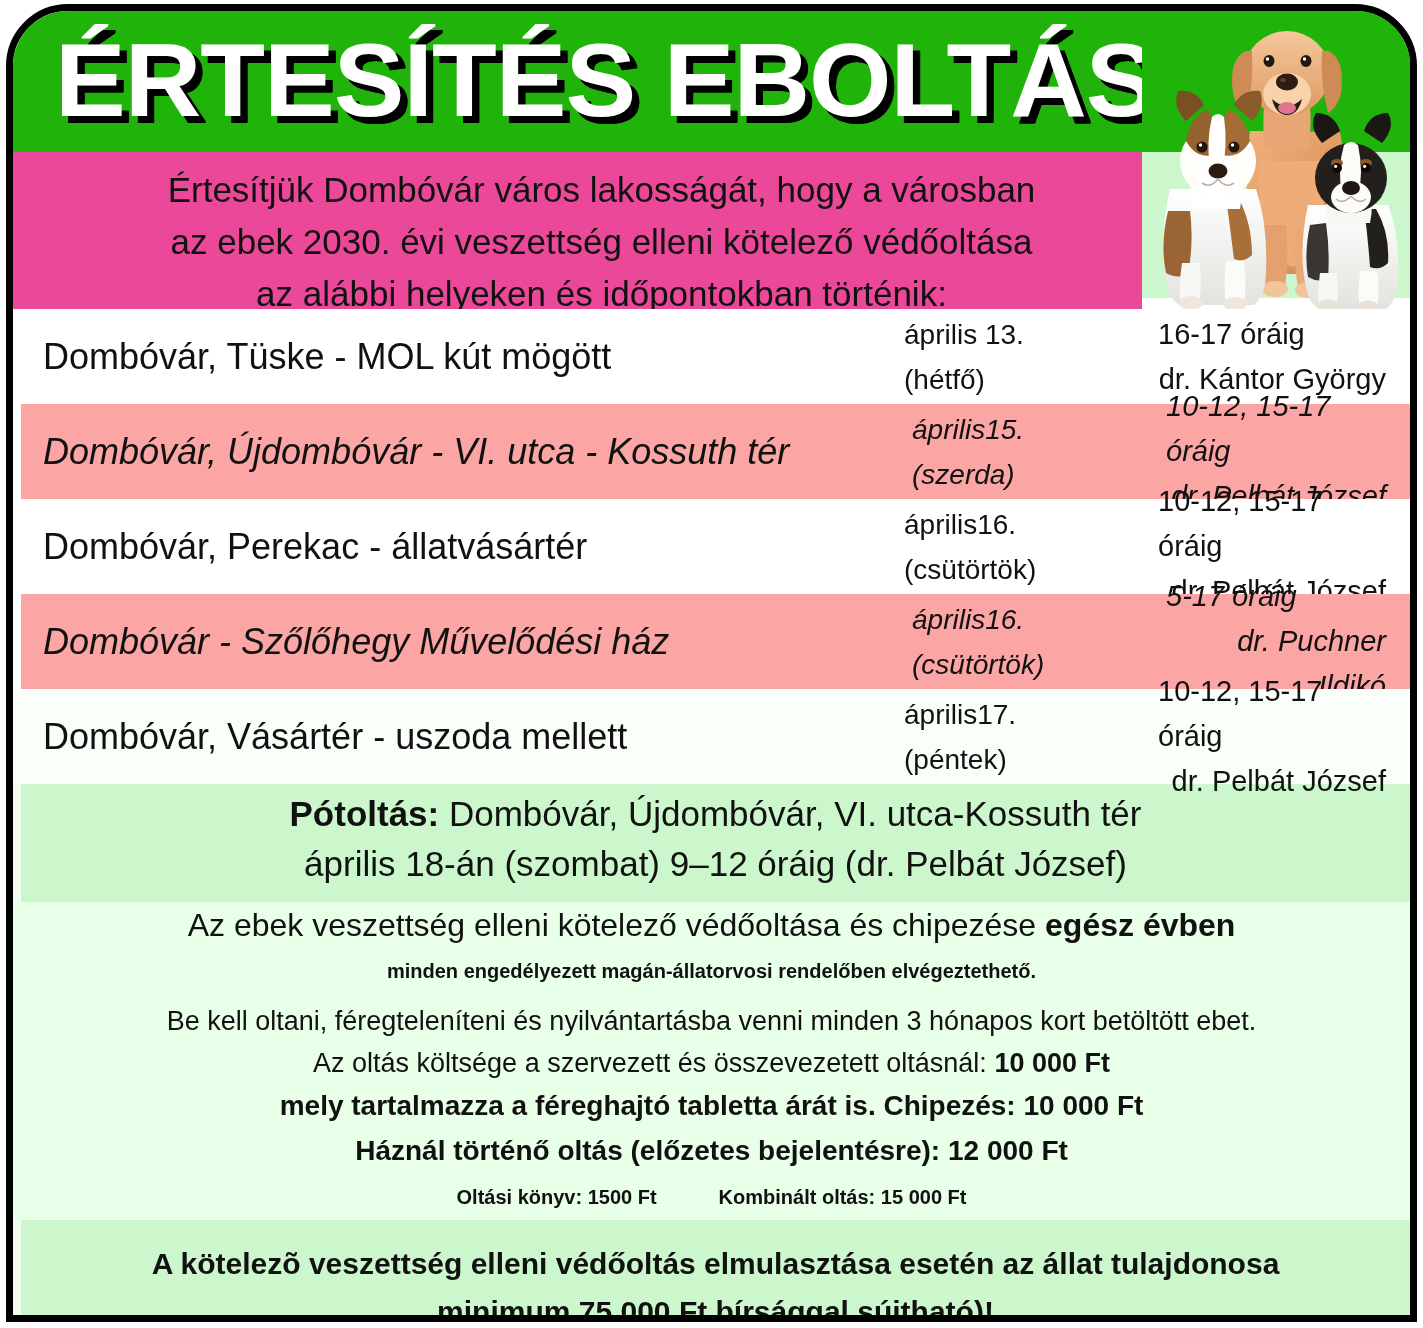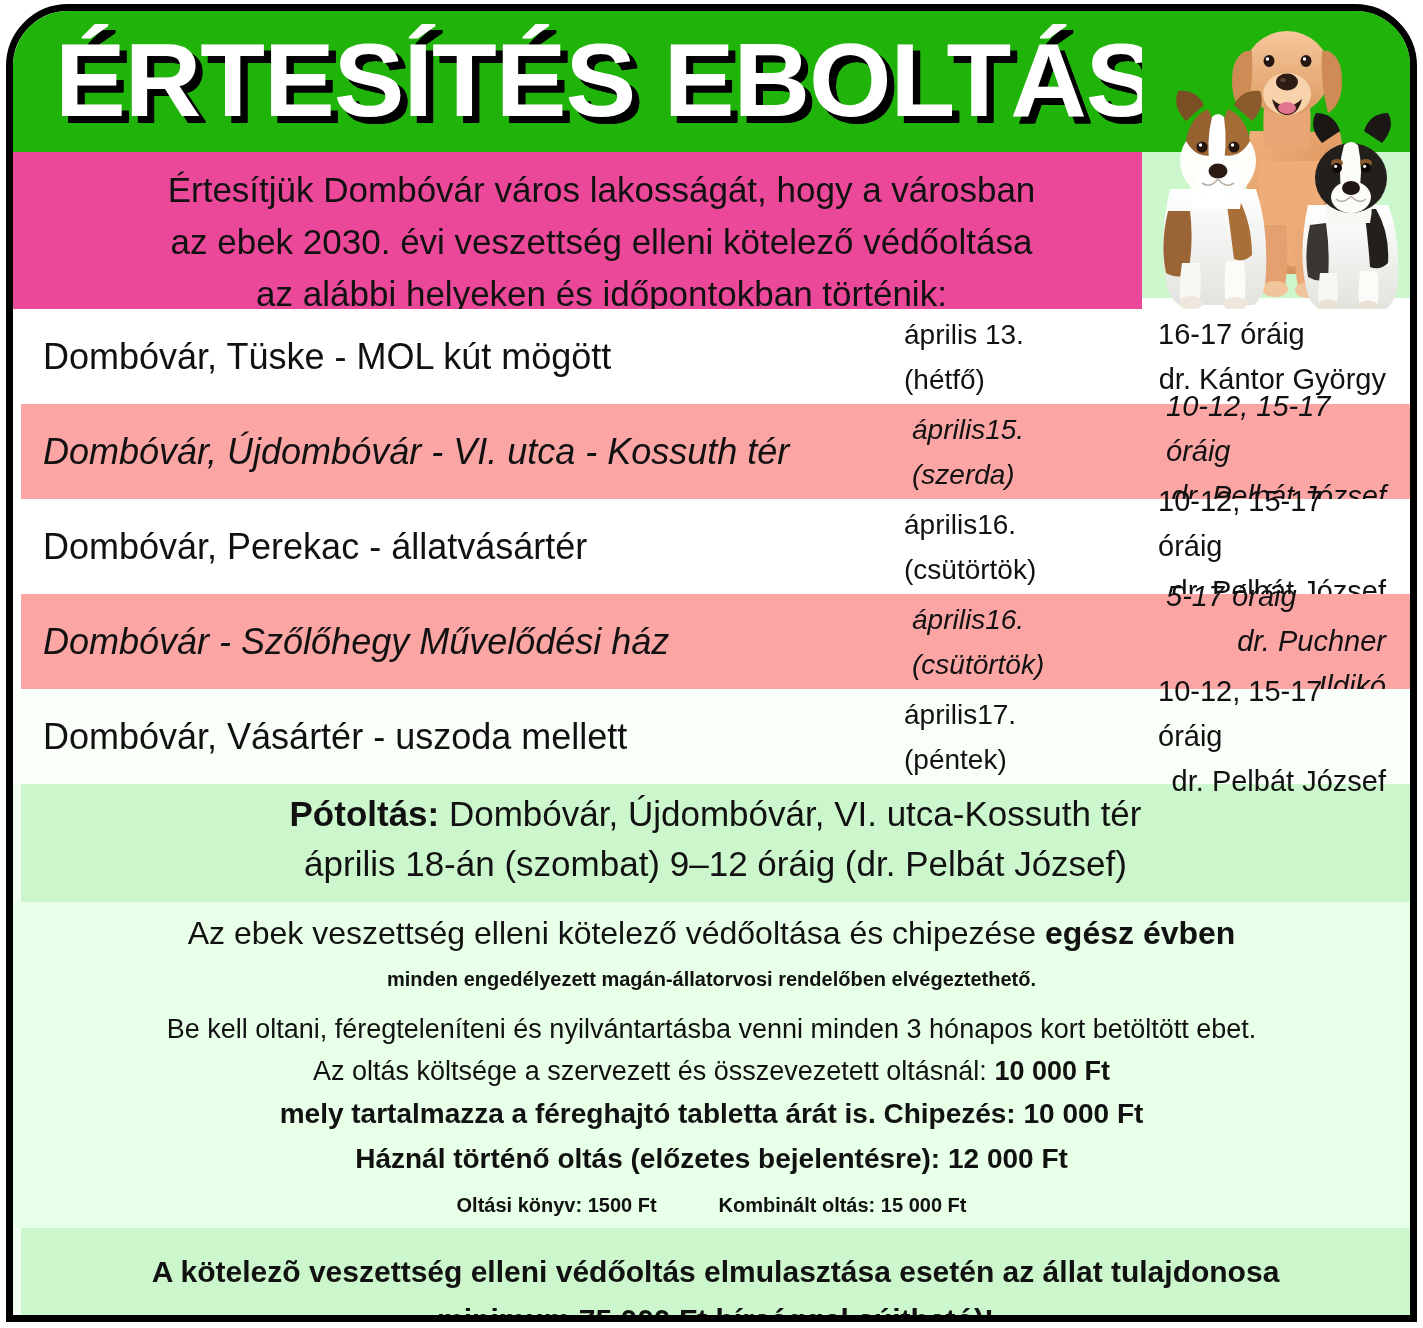"Az ebek veszettség elleni kötelező" .info { padding-top: 8px -> 0 }
